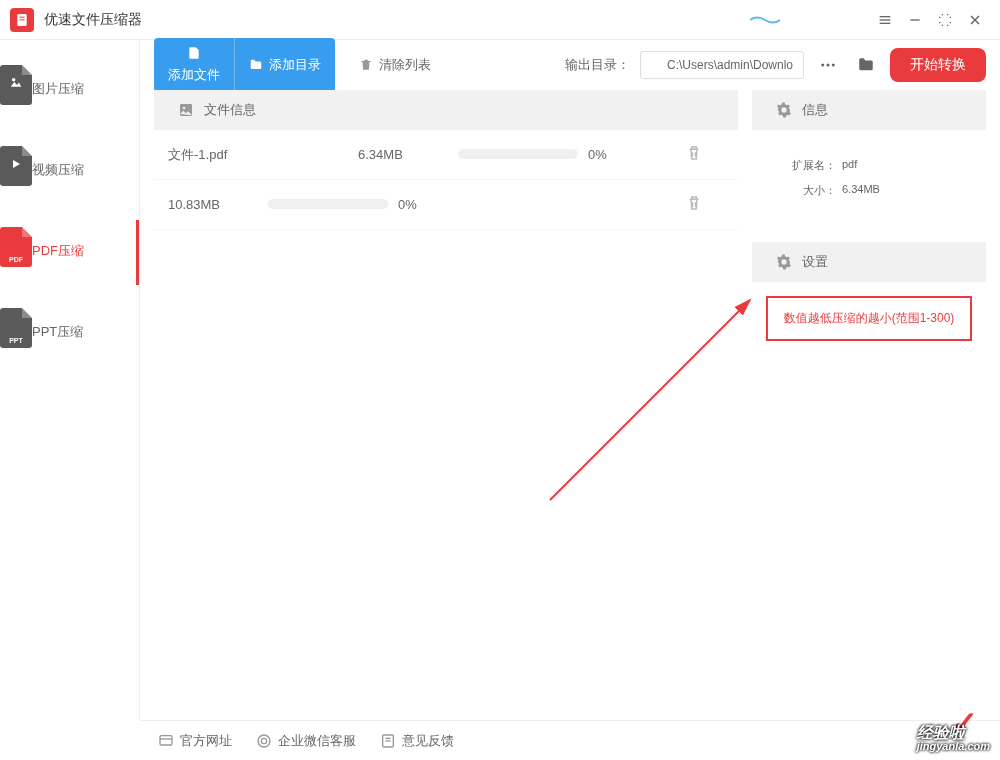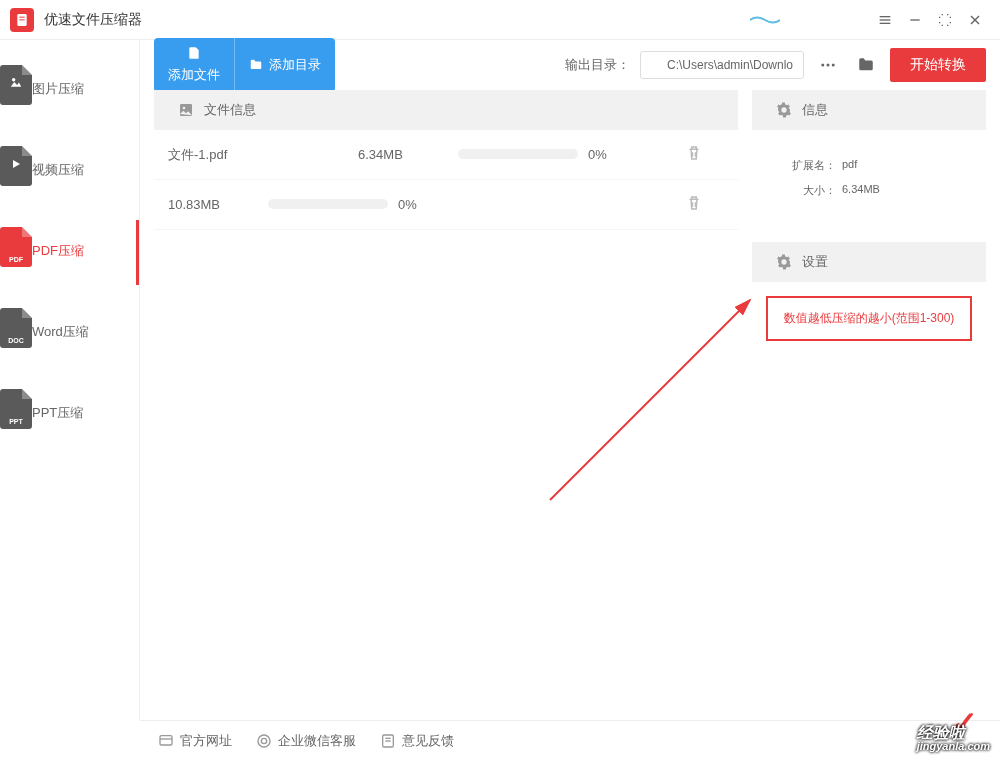"清除列表" div.btn-clear { html: none -> <div> <svg> <path></path> </svg> <span>清除列表</span> </div> }
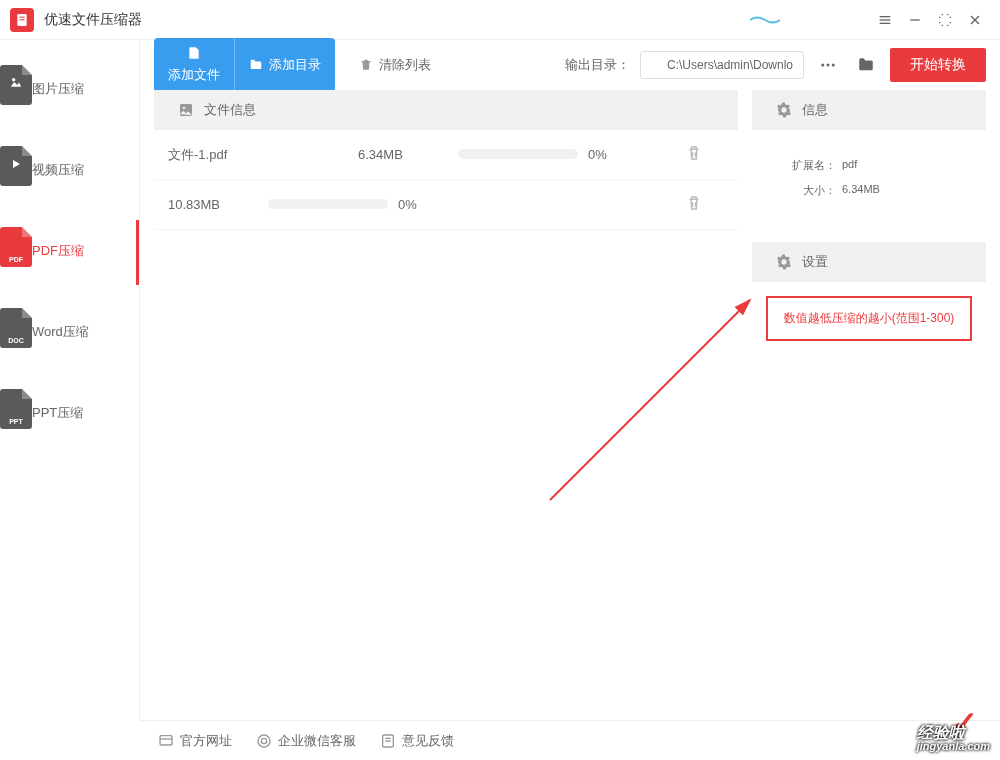"开始转换" .btn-convert { border-radius: 2px -> 8px }
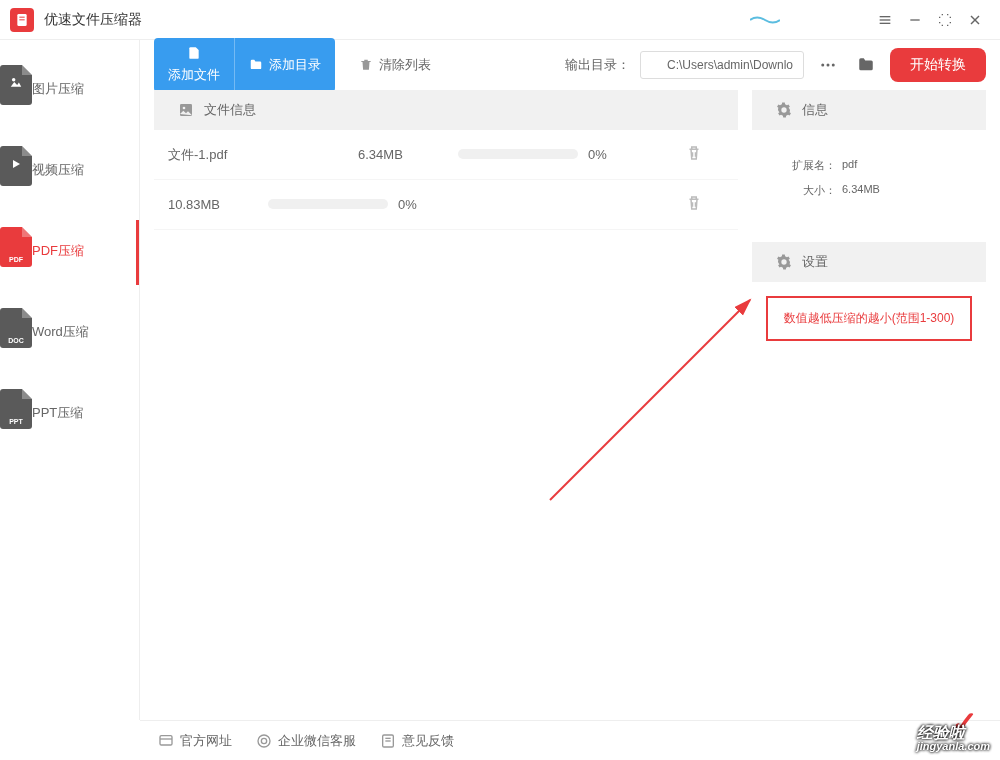"Word压缩" div.sidebar-item { html: <div> <div> <div> <span>DOC</span> </div> </div> <div>Word压缩</div> </div> -> none }
